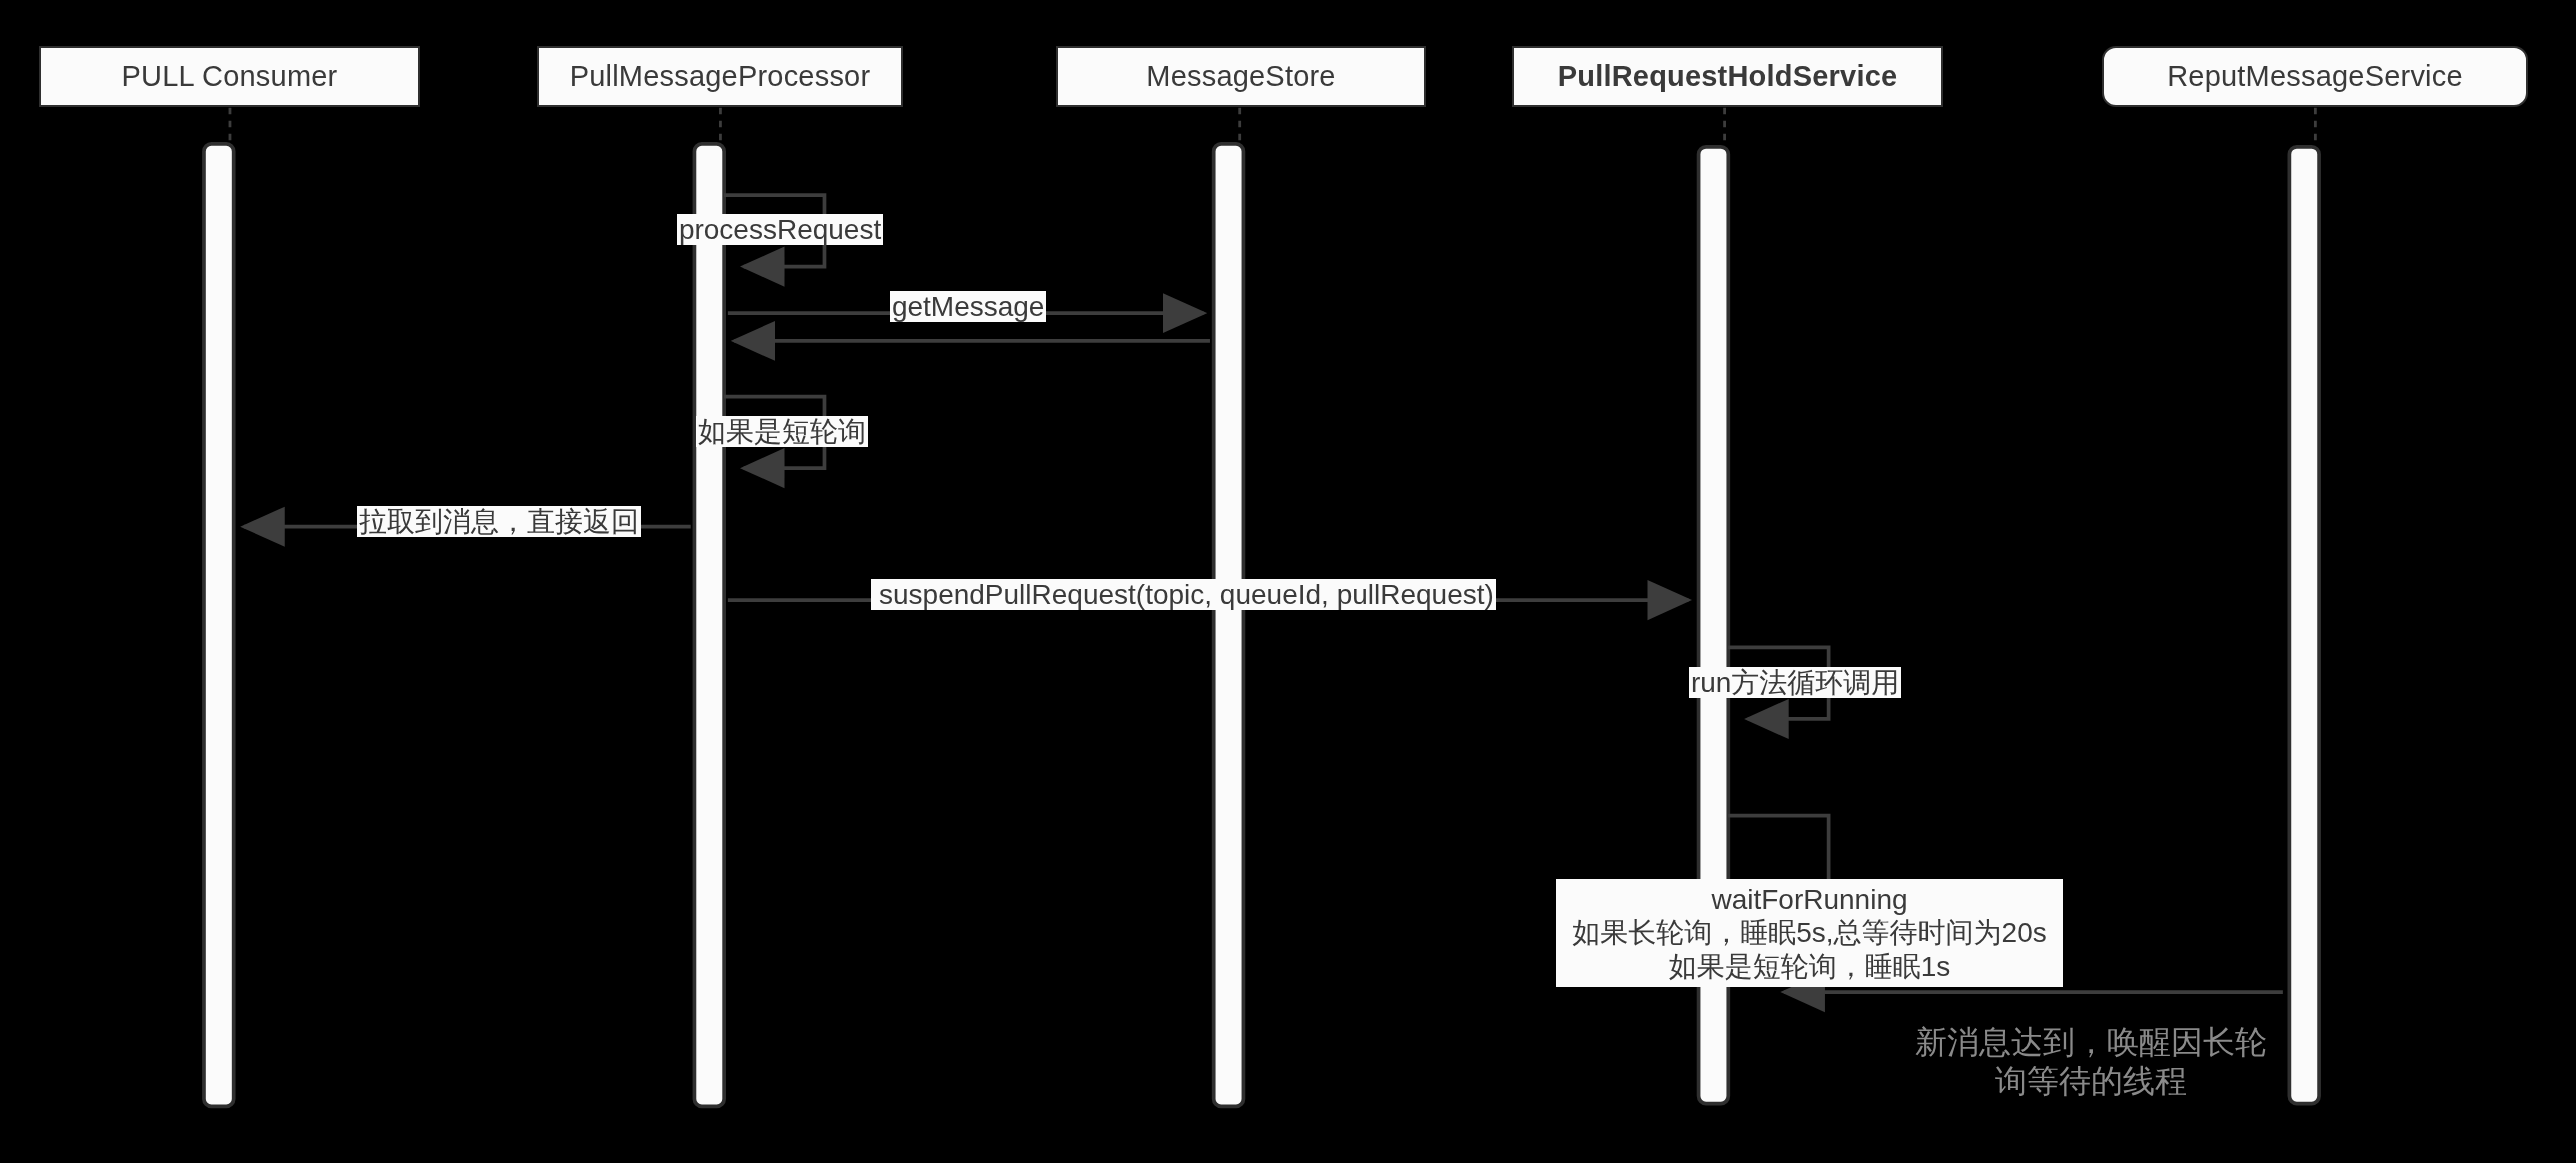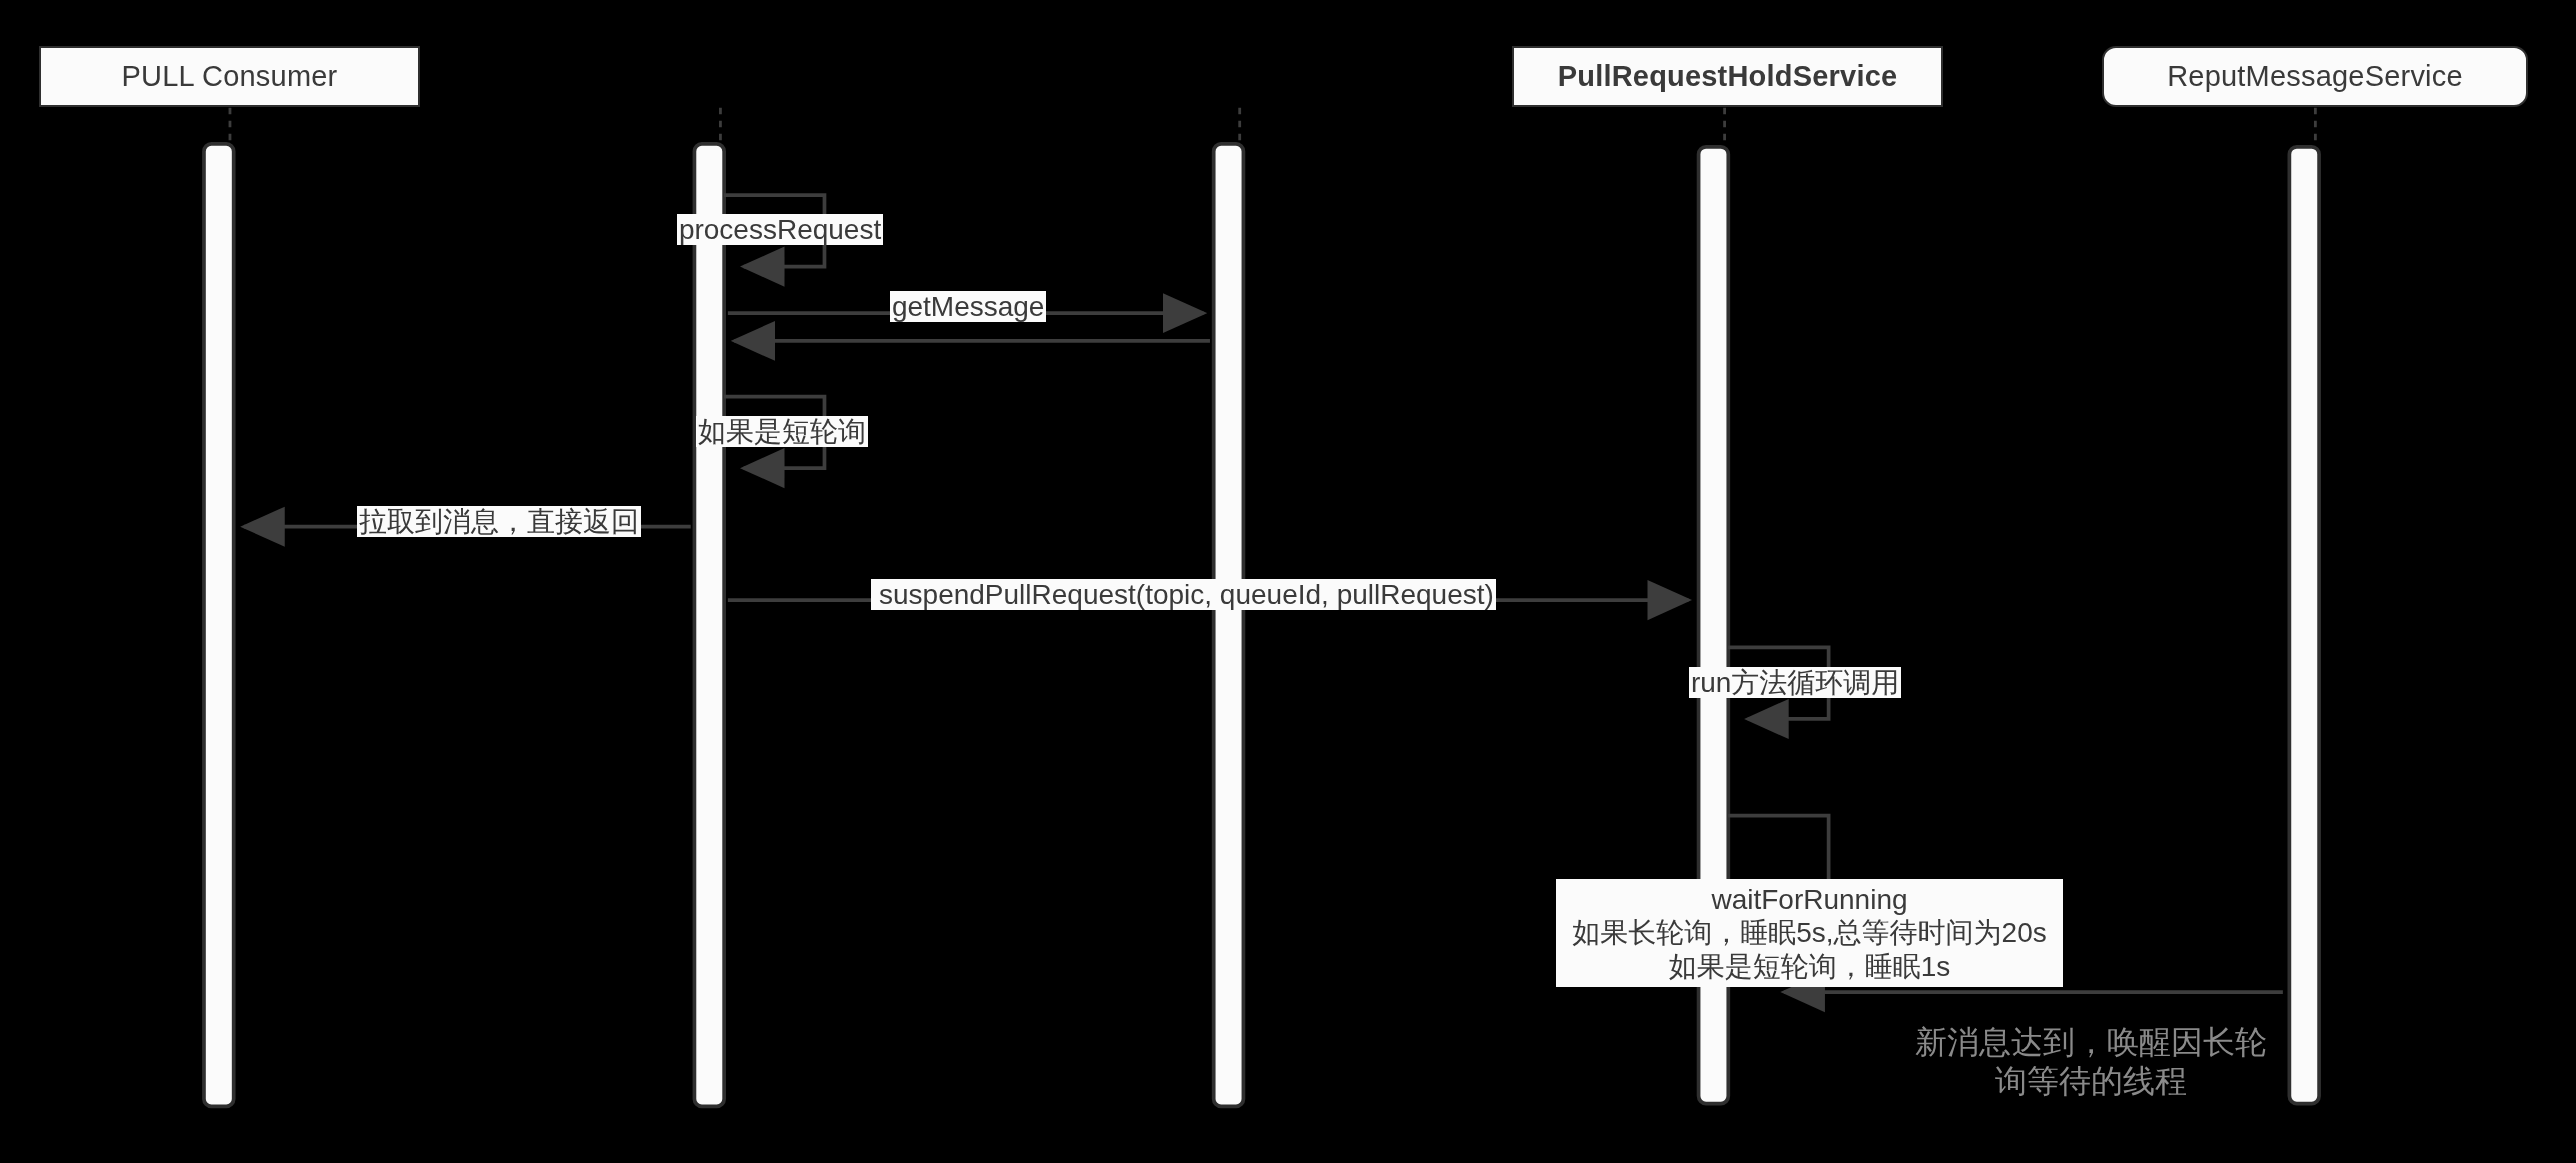"PullMessageProcessor" div.hdr-box { html: none -> <div> <span>PullMessageProcessor</span> </div> }
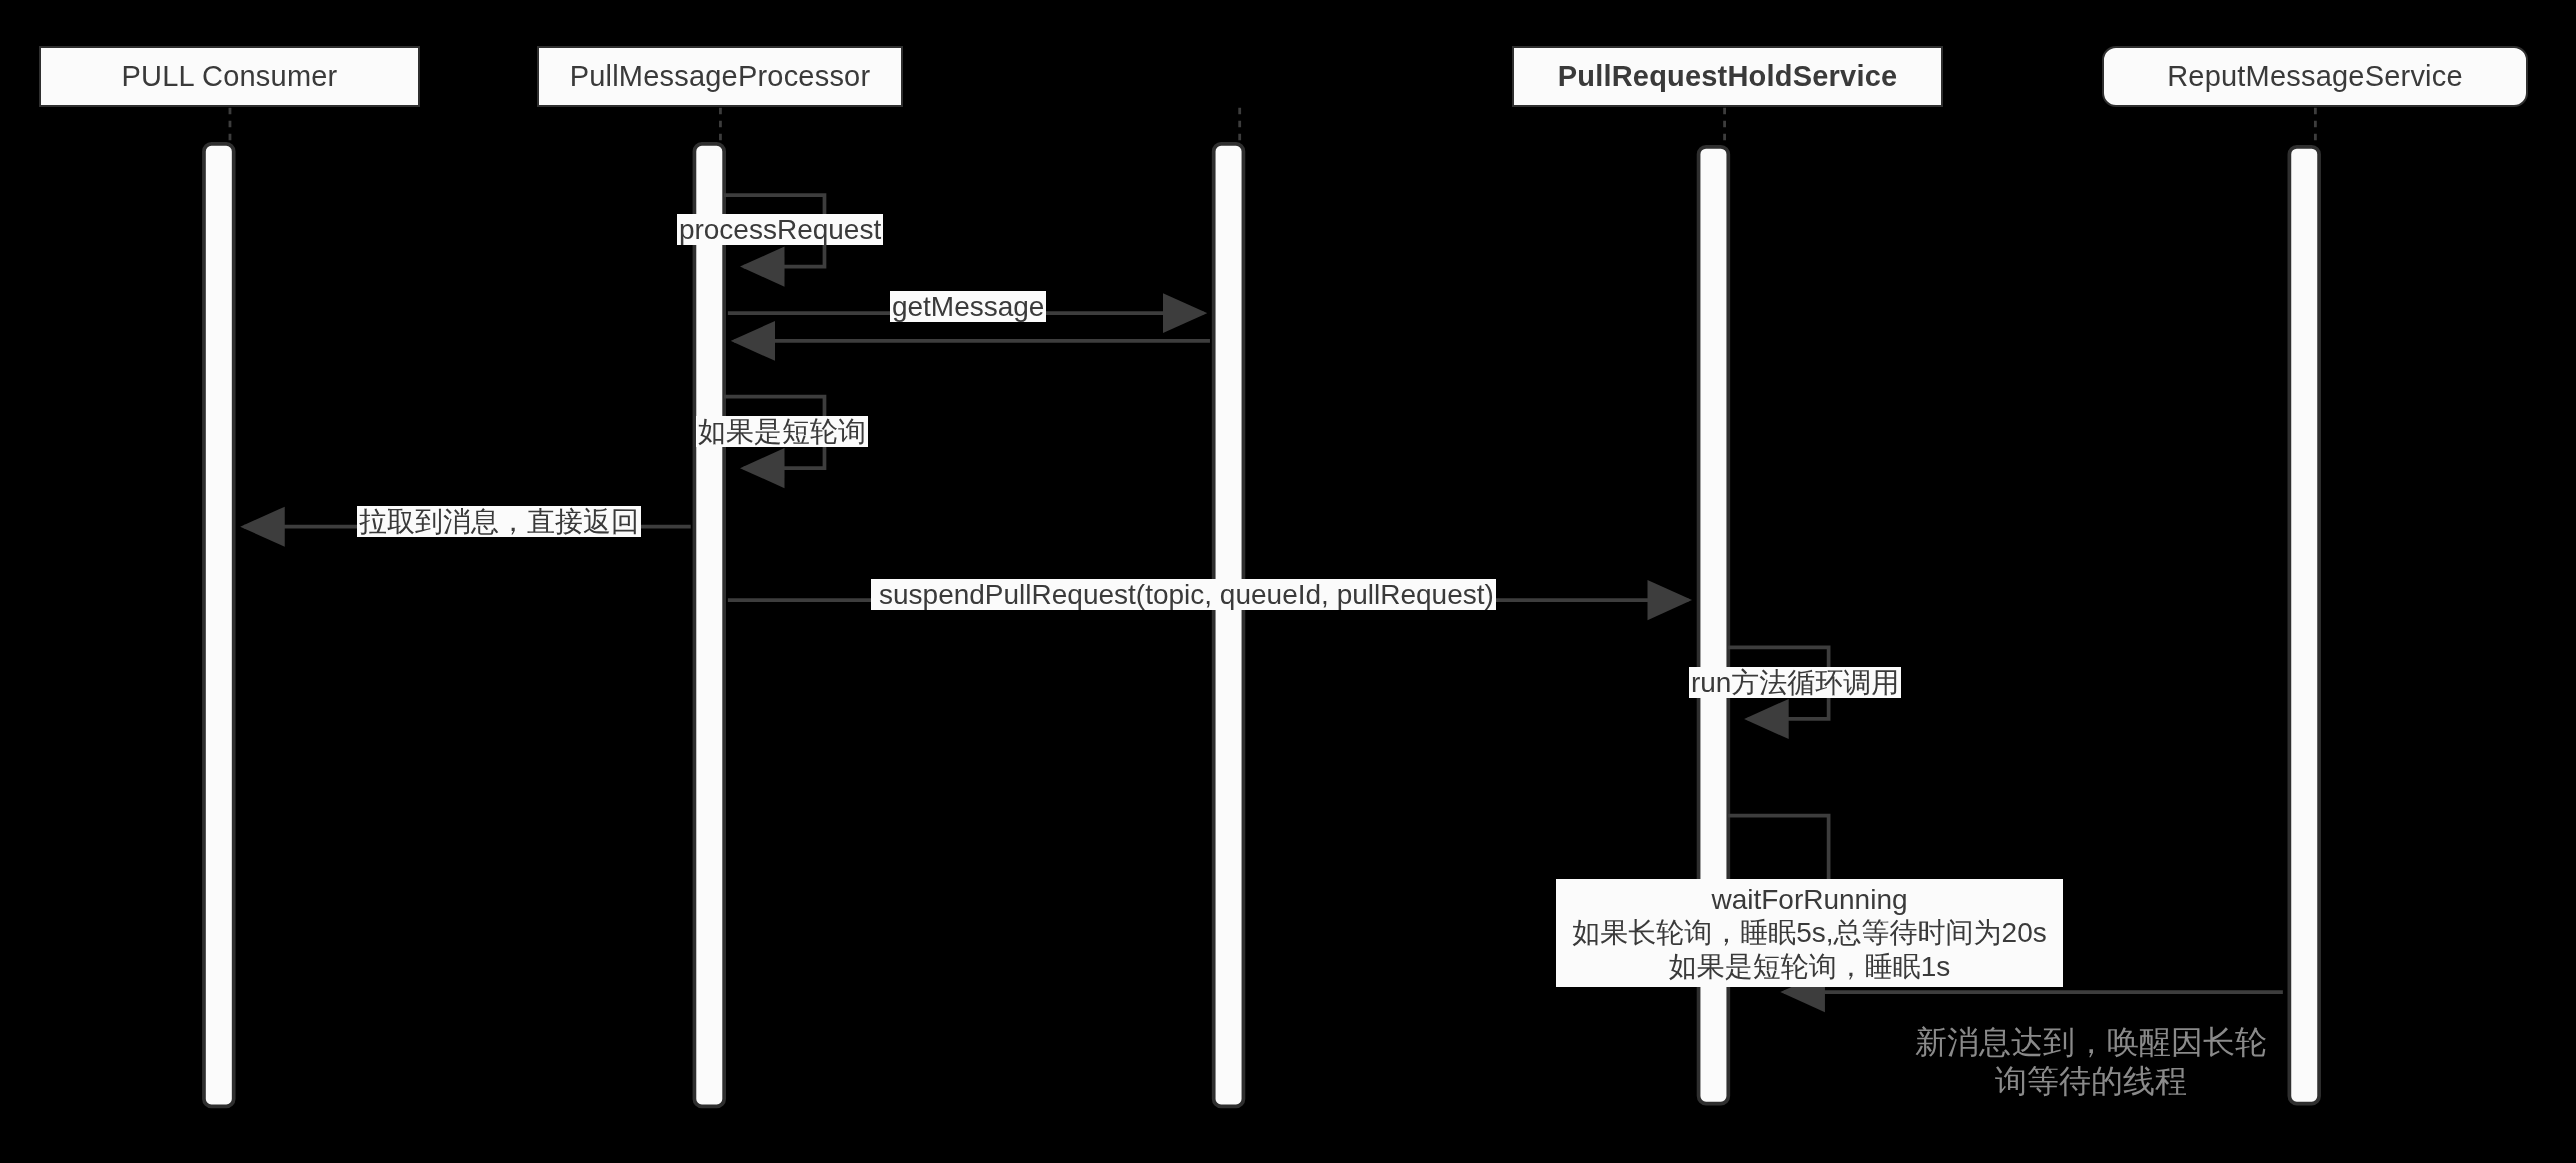"MessageStore" div.hdr-box { html: none -> <div> <span>MessageStore</span> </div> }
